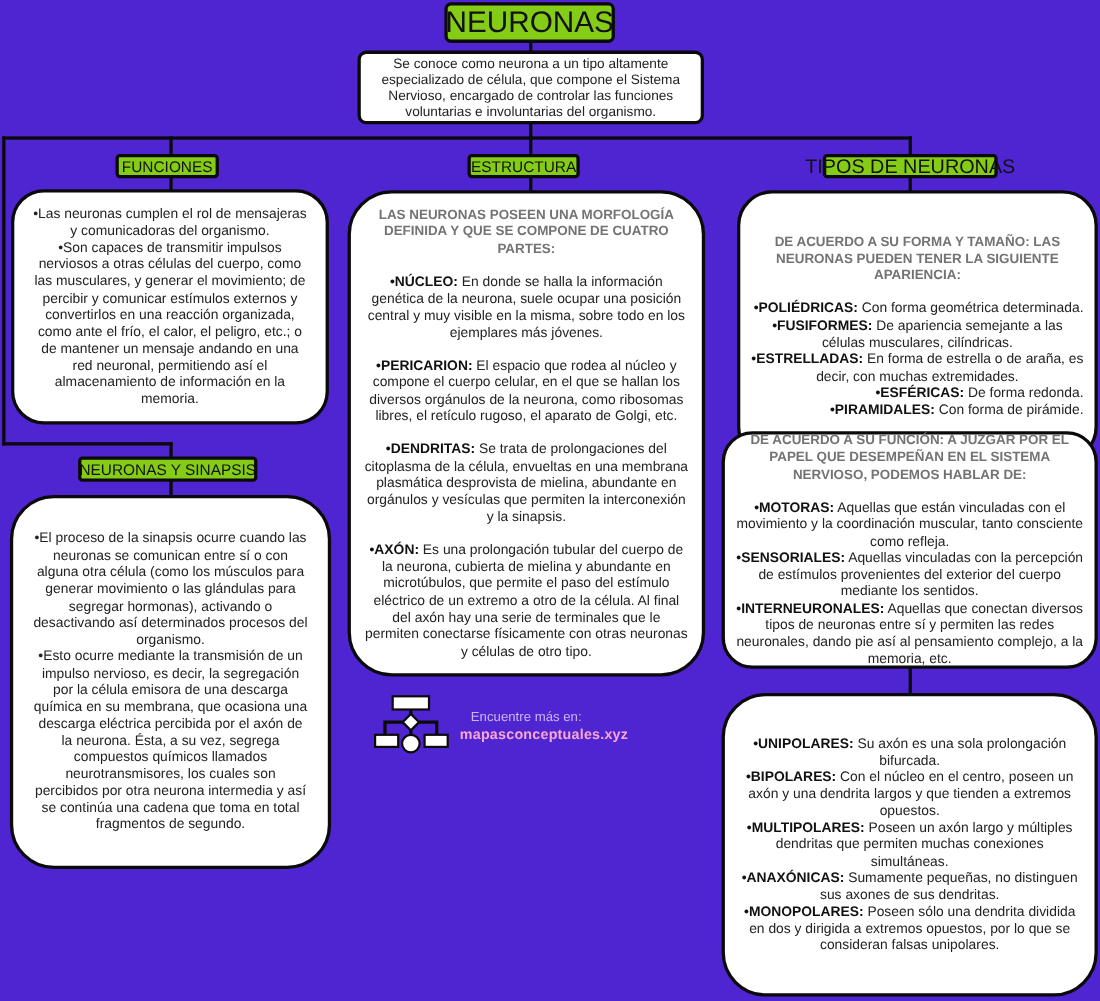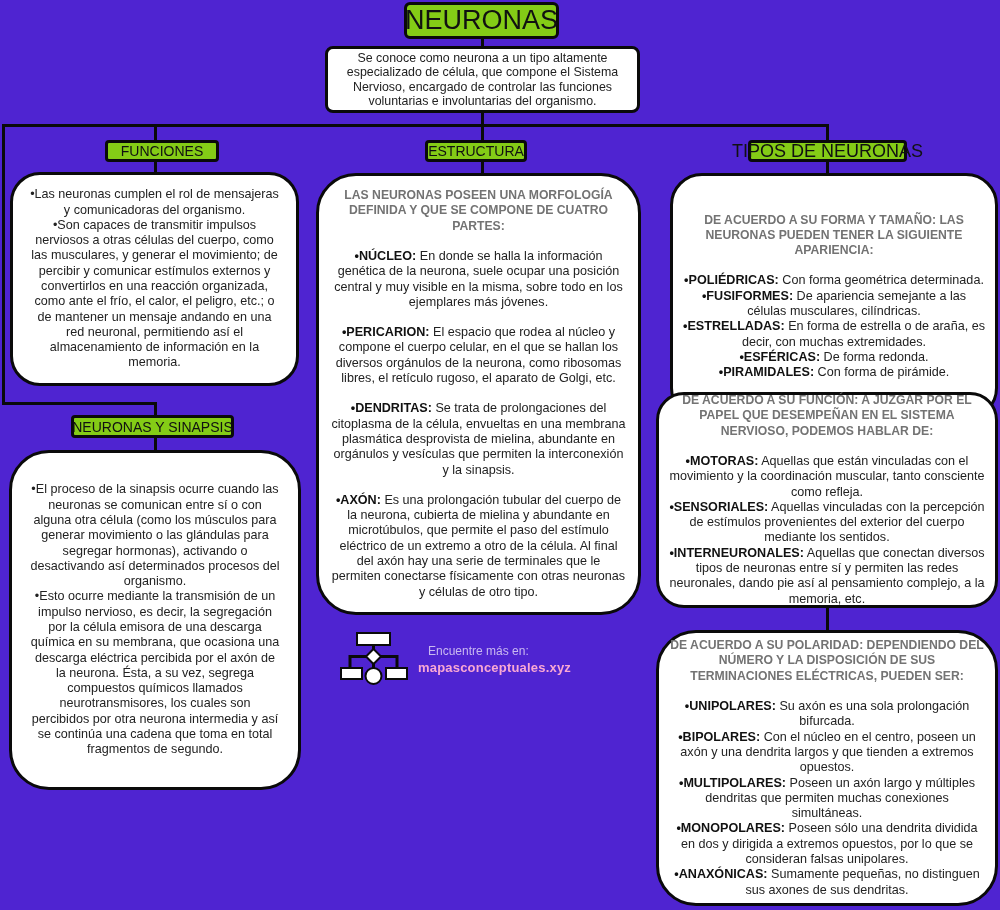"FUNCIONES" div.label { width: 114px -> 94px }
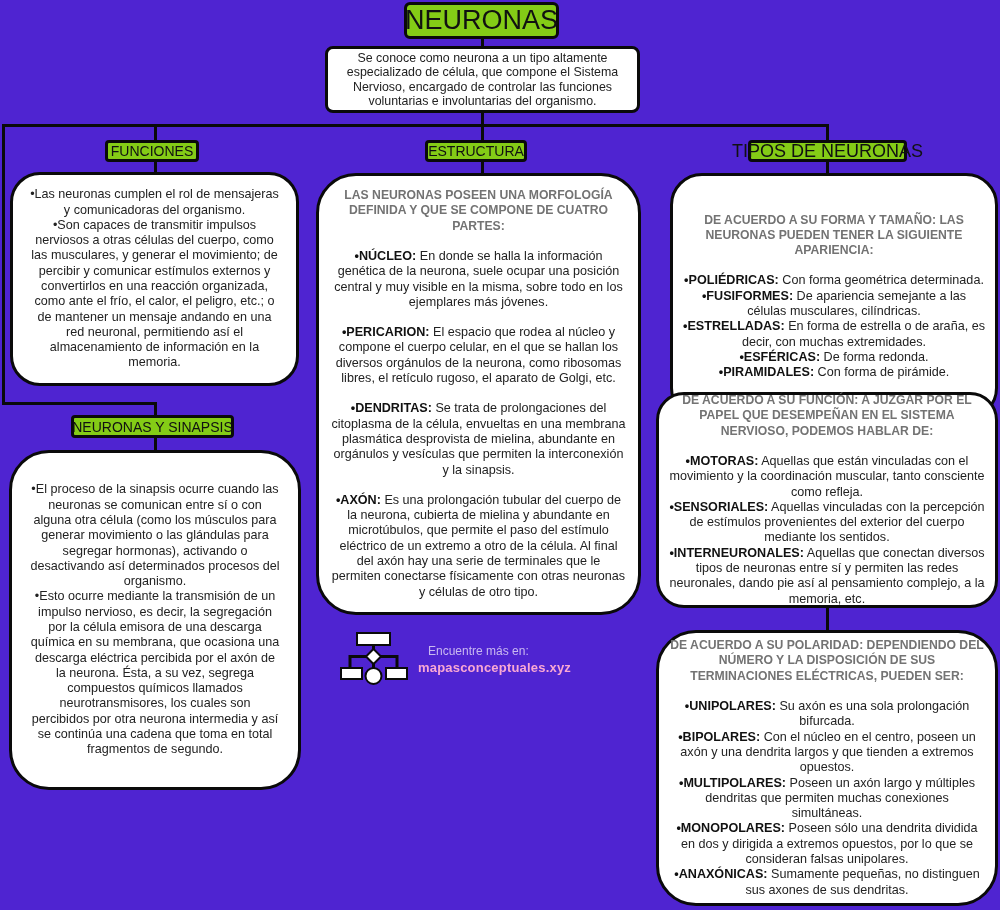"DE ACUERDO A SU FORMA" div.box { align-items: none -> flex-end }
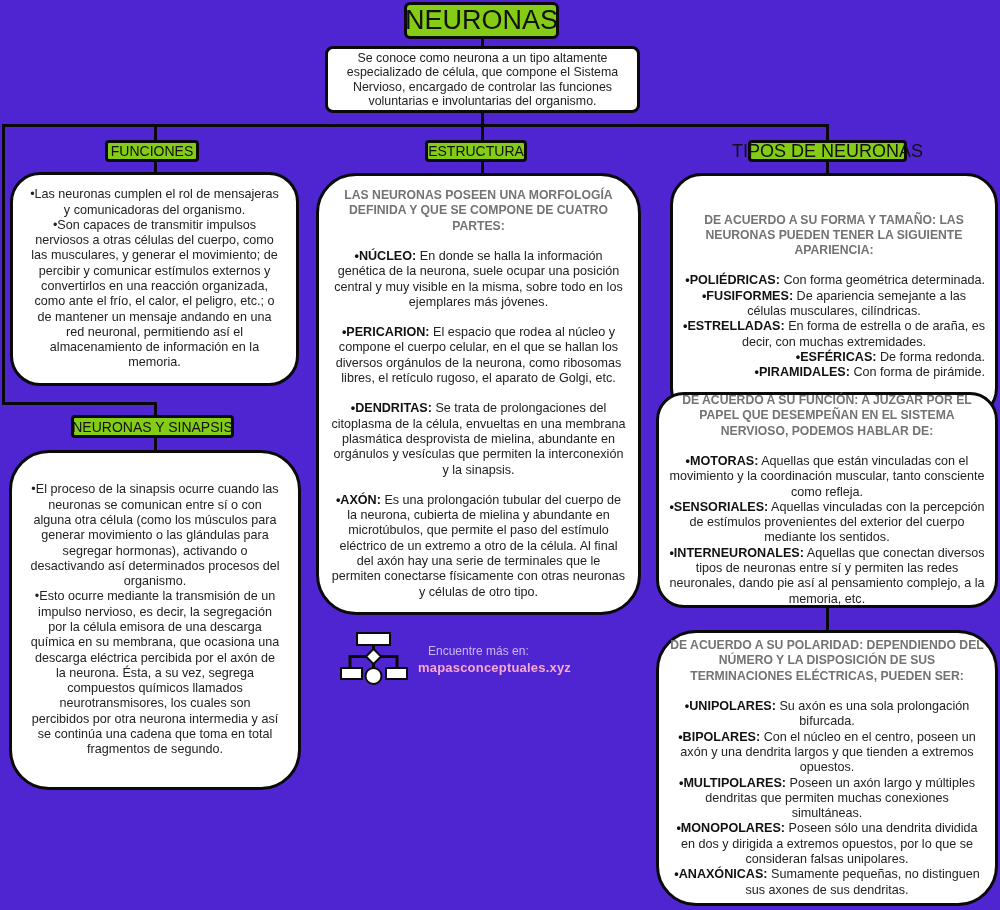"DE ACUERDO A SU POLARIDAD:" p.head { html: <p>DE ACUERDO A SU POLARIDAD: DEPENDIENDO DEL NÚMERO Y LA DISPOSICIÓN DE SUS TERMINACIONES ELÉCTRICAS, PUEDEN SER:</p> -> none }
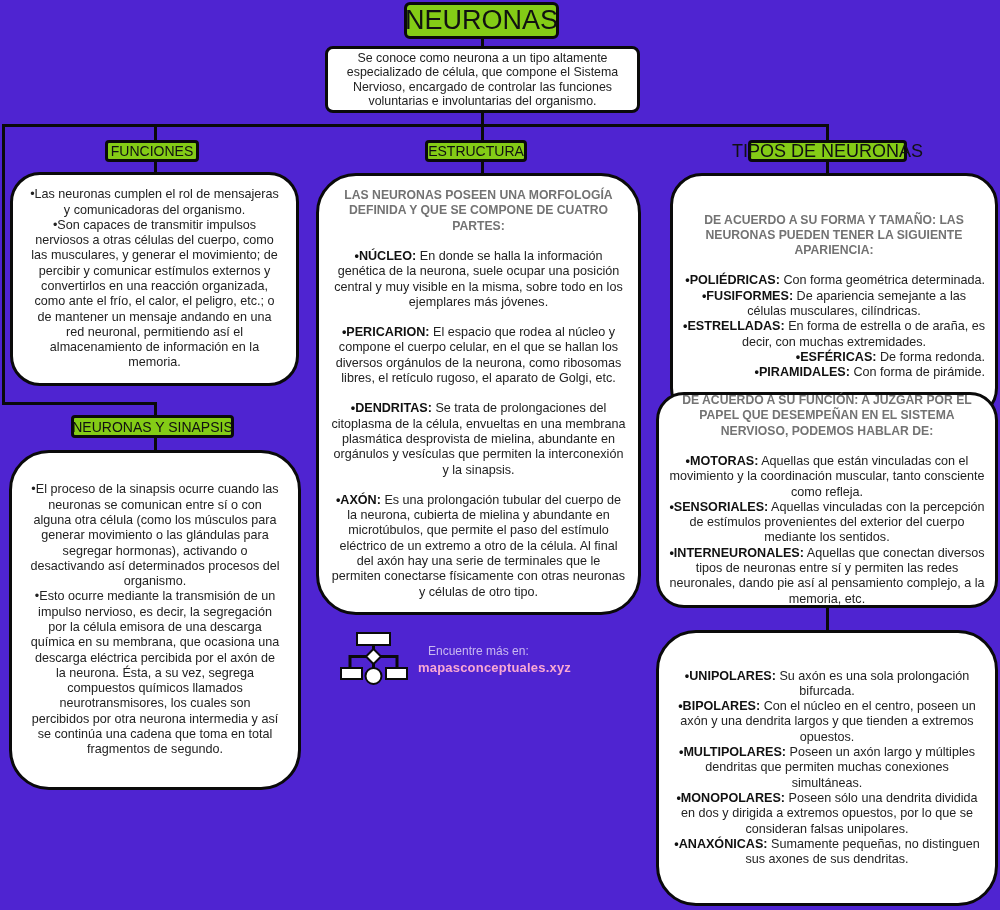"•MONOPOLARES: Poseen sólo una dendrita" p.item { order: before "•ANAXÓNICAS: Sumamente pequeñas, no" -> after "•ANAXÓNICAS: Sumamente pequeñas, no" }
